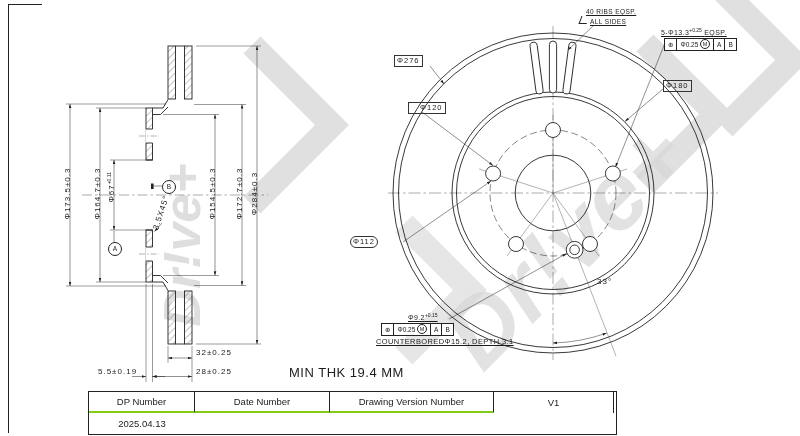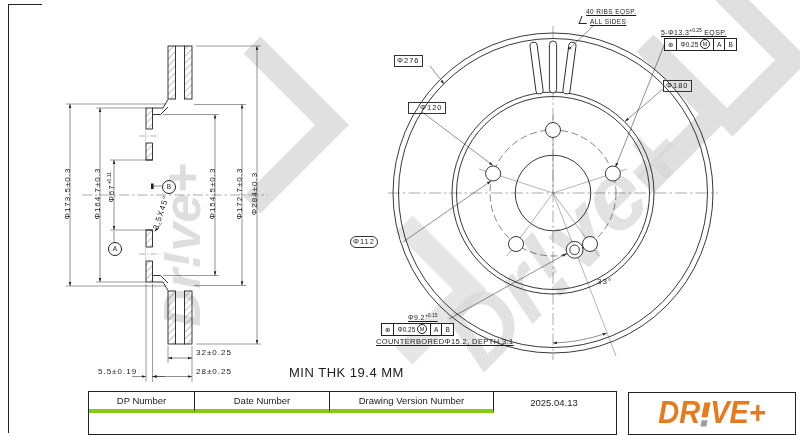"DP Number" #tblock .cell { border-bottom: 4px solid #84cc16 -> 2px solid #84cc16 }
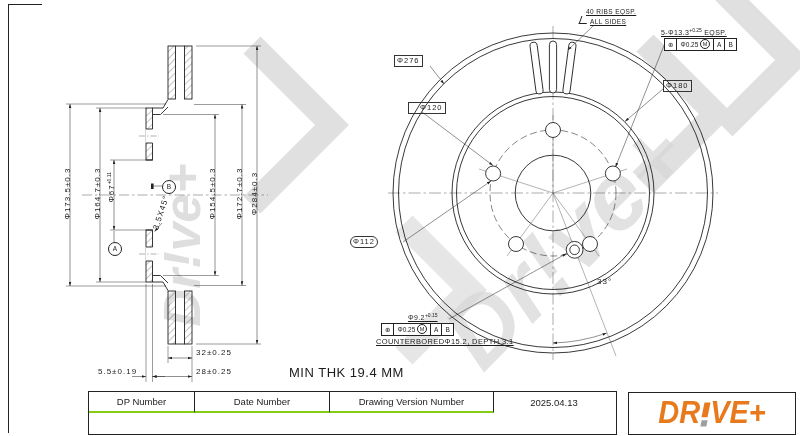"V1" div.cell { html: none -> <div>V1</div> }
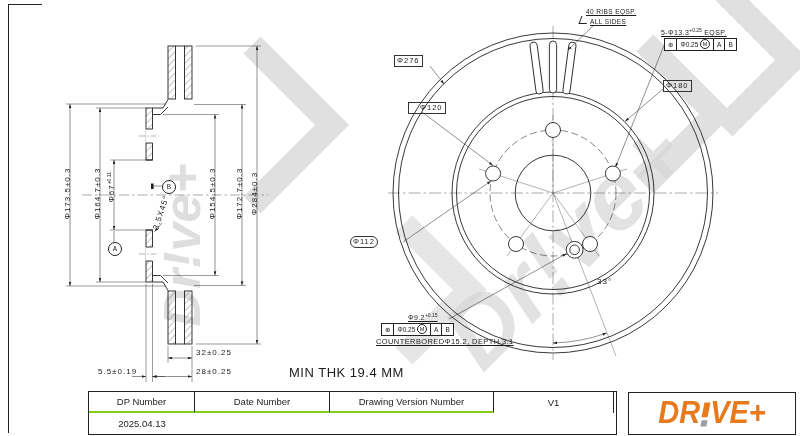"DR VE+" div { html: <div> <div><span>DR</span><span><span></span><span></span></span><span>VE+</span></div> </div> -> none }
